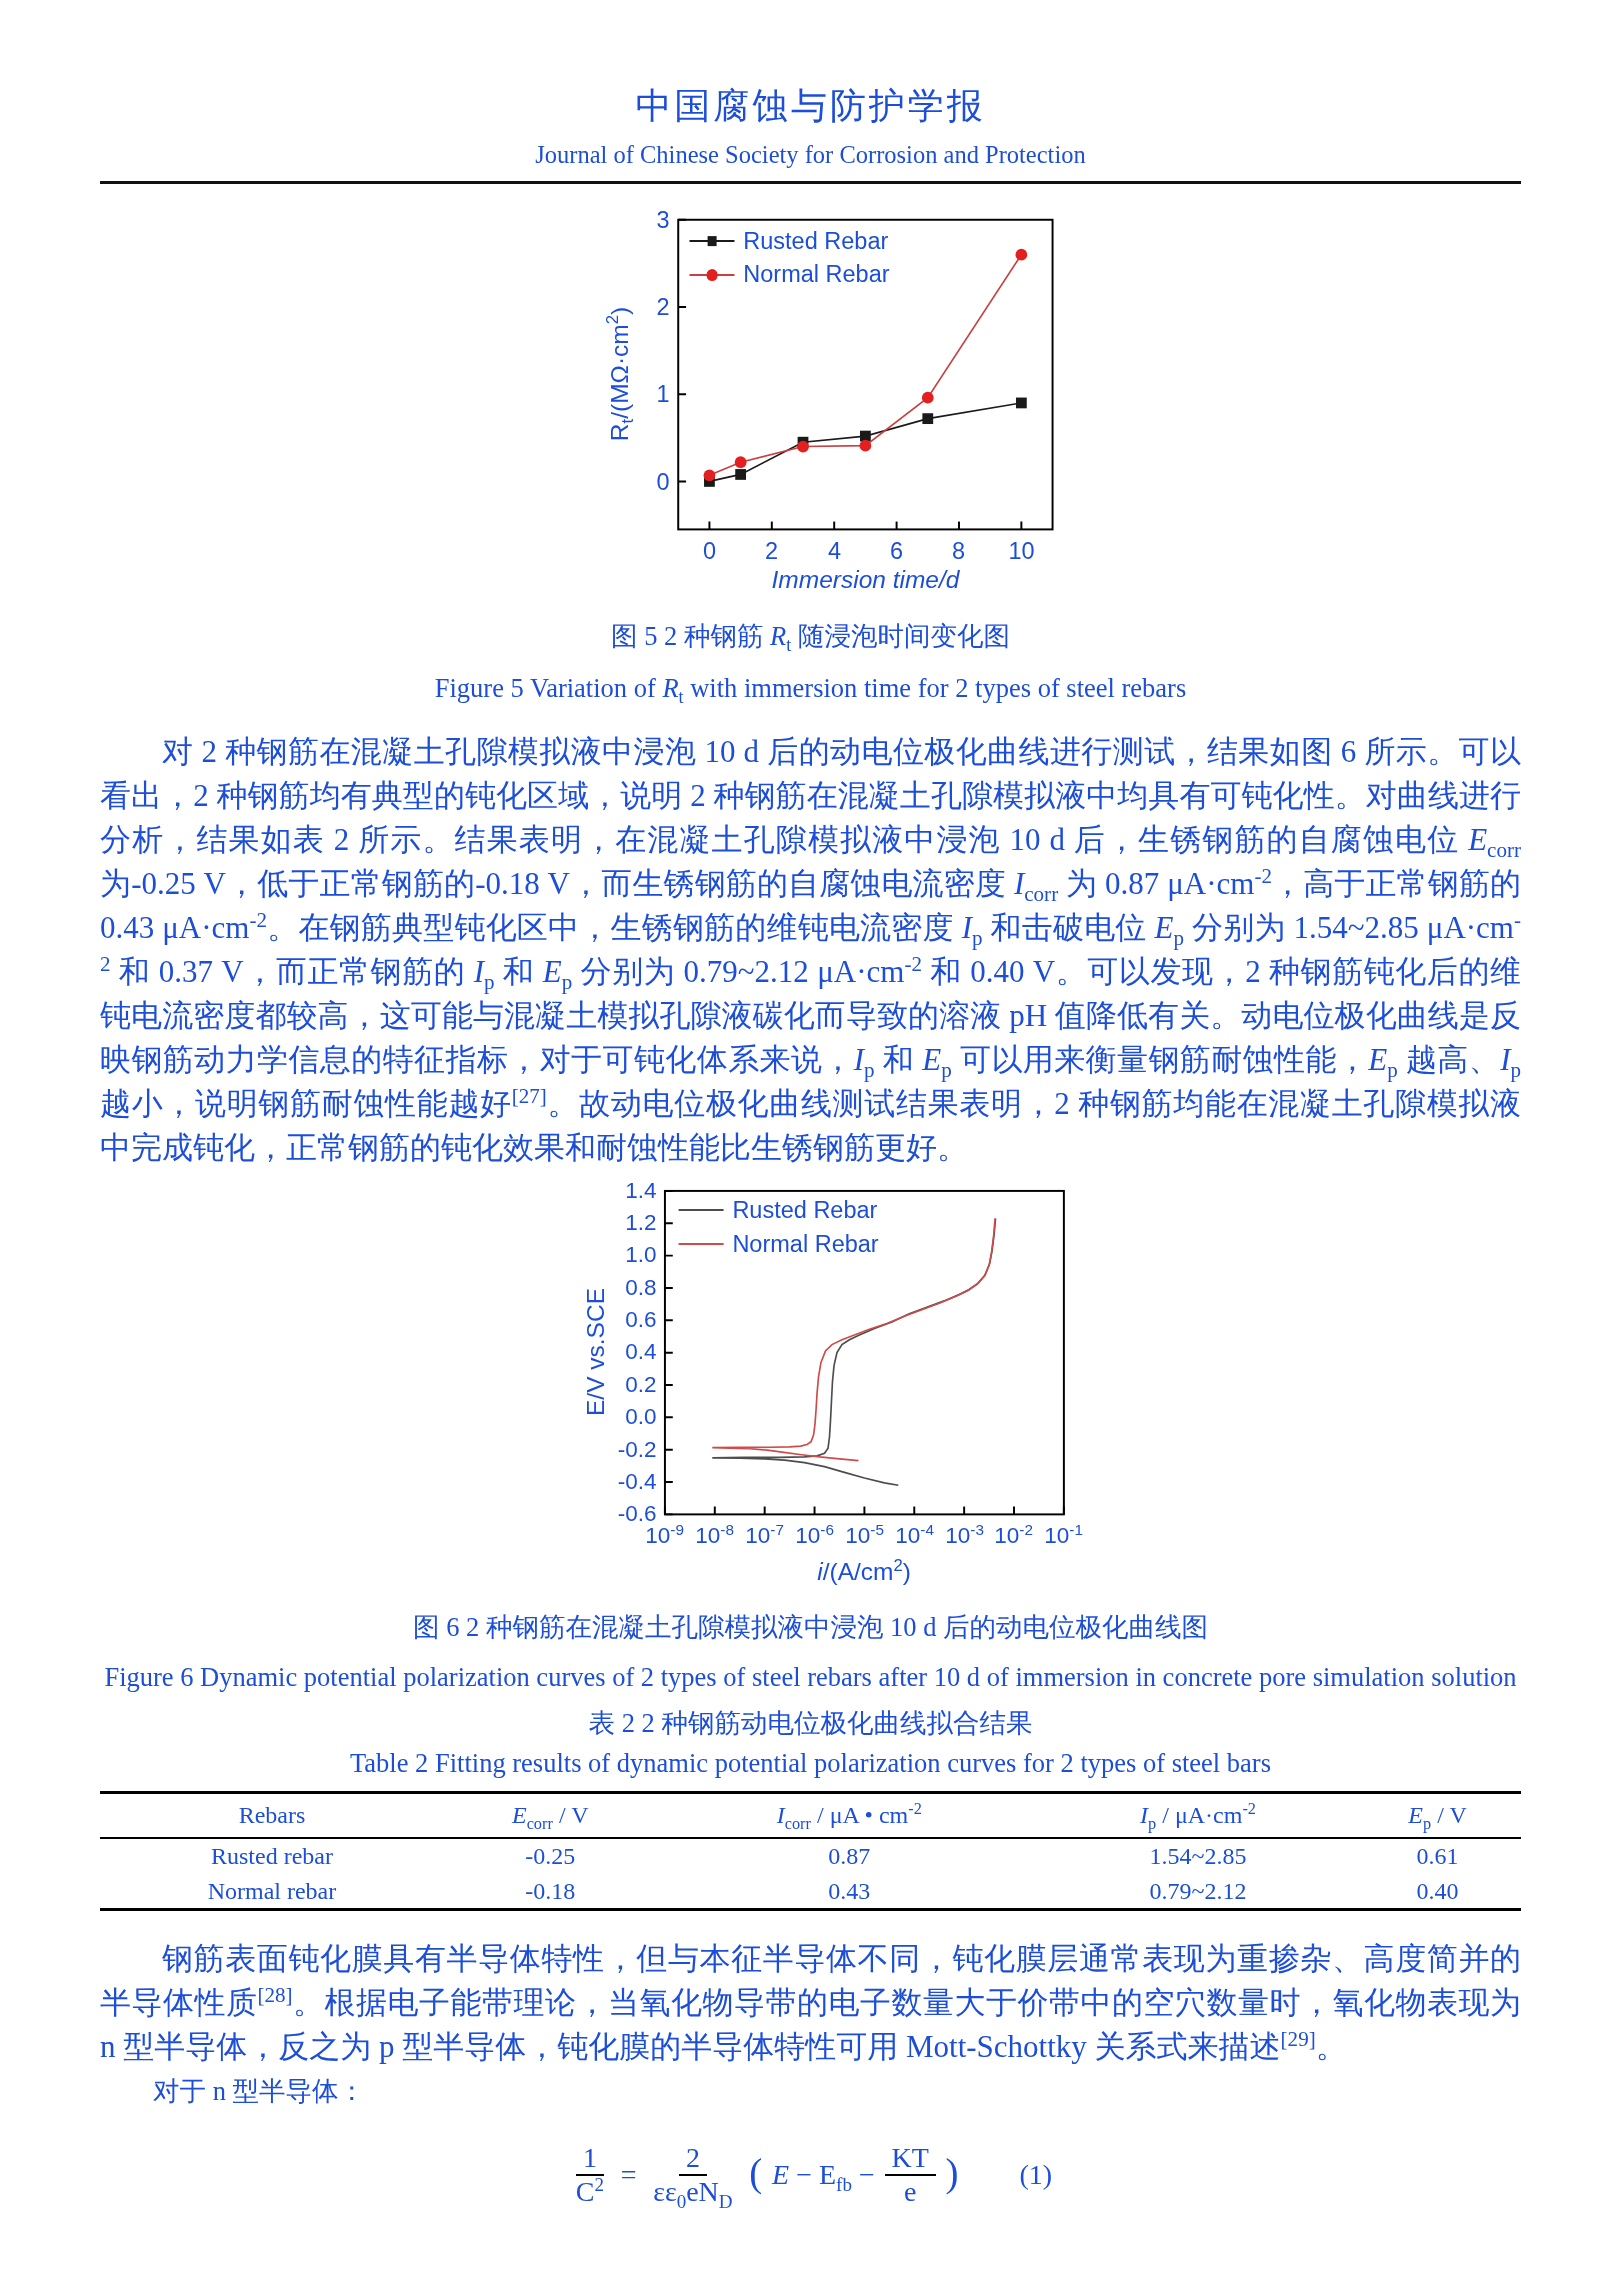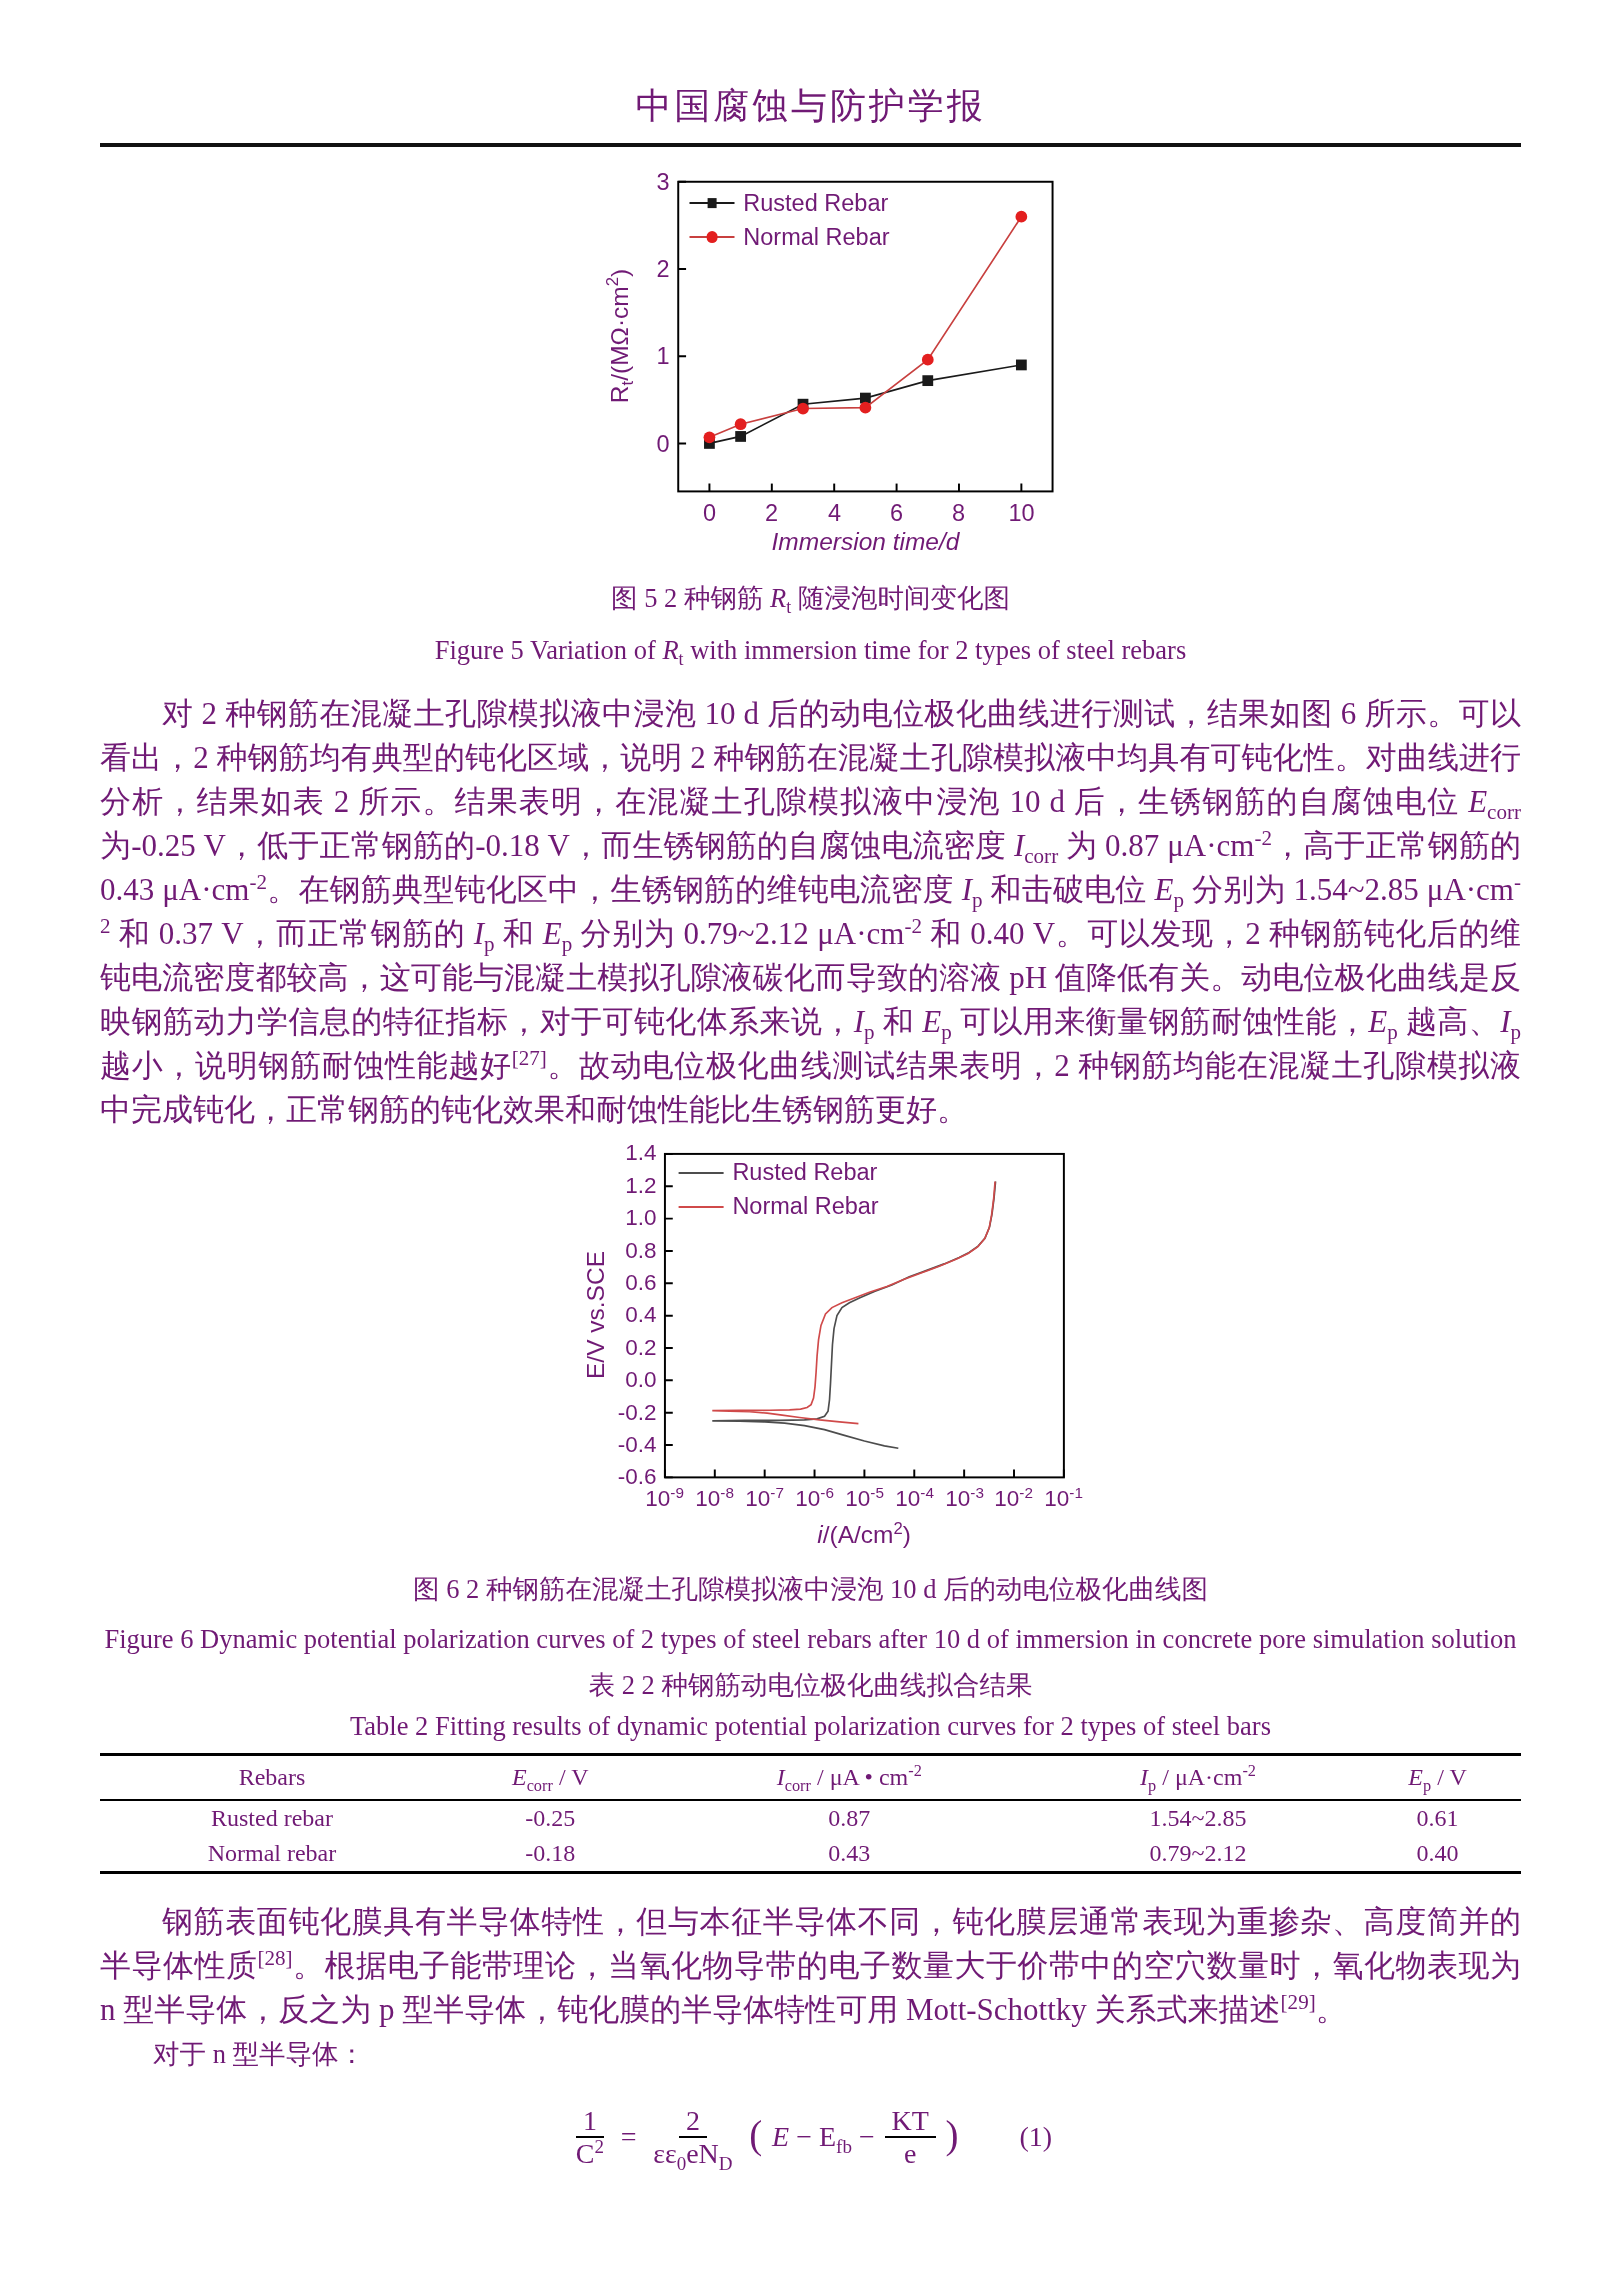"中国腐蚀与防护学报" .page { color: #701a75 -> #1d4ed8 }
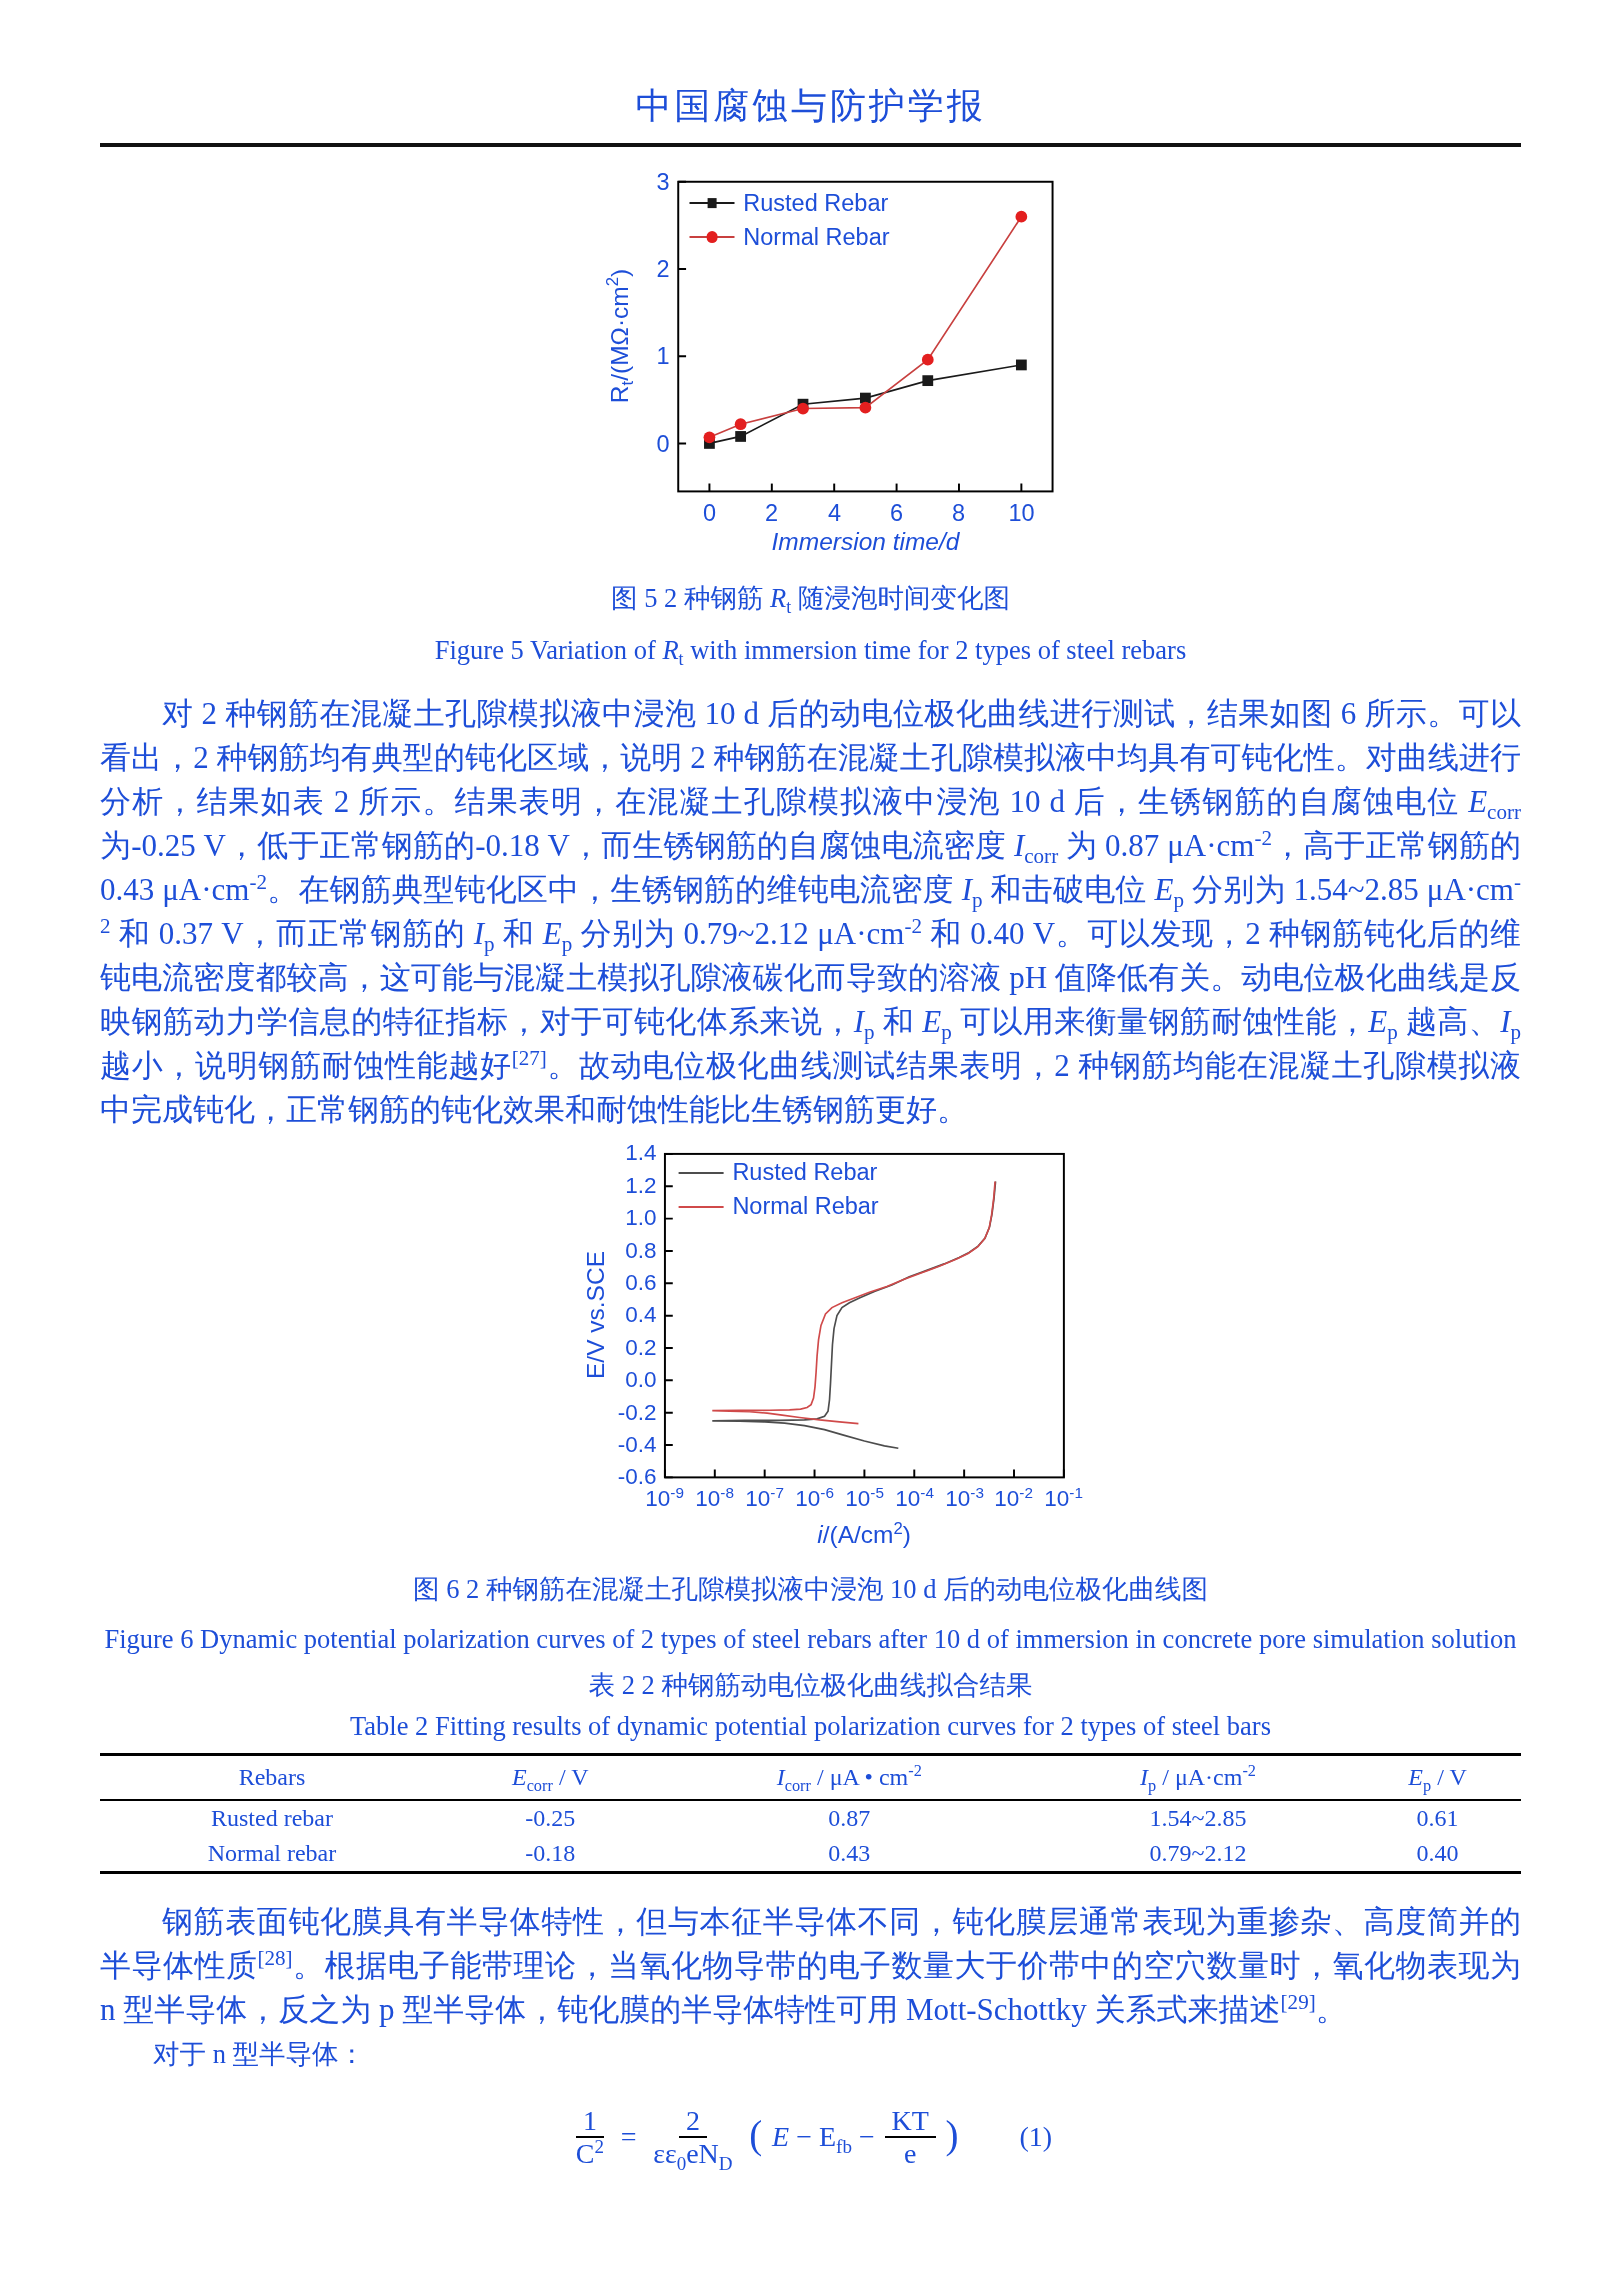"Journal of Chinese Society for" div.title-en { html: none -> <div>Journal of Chinese Society for Corrosion and Protection</div> }
